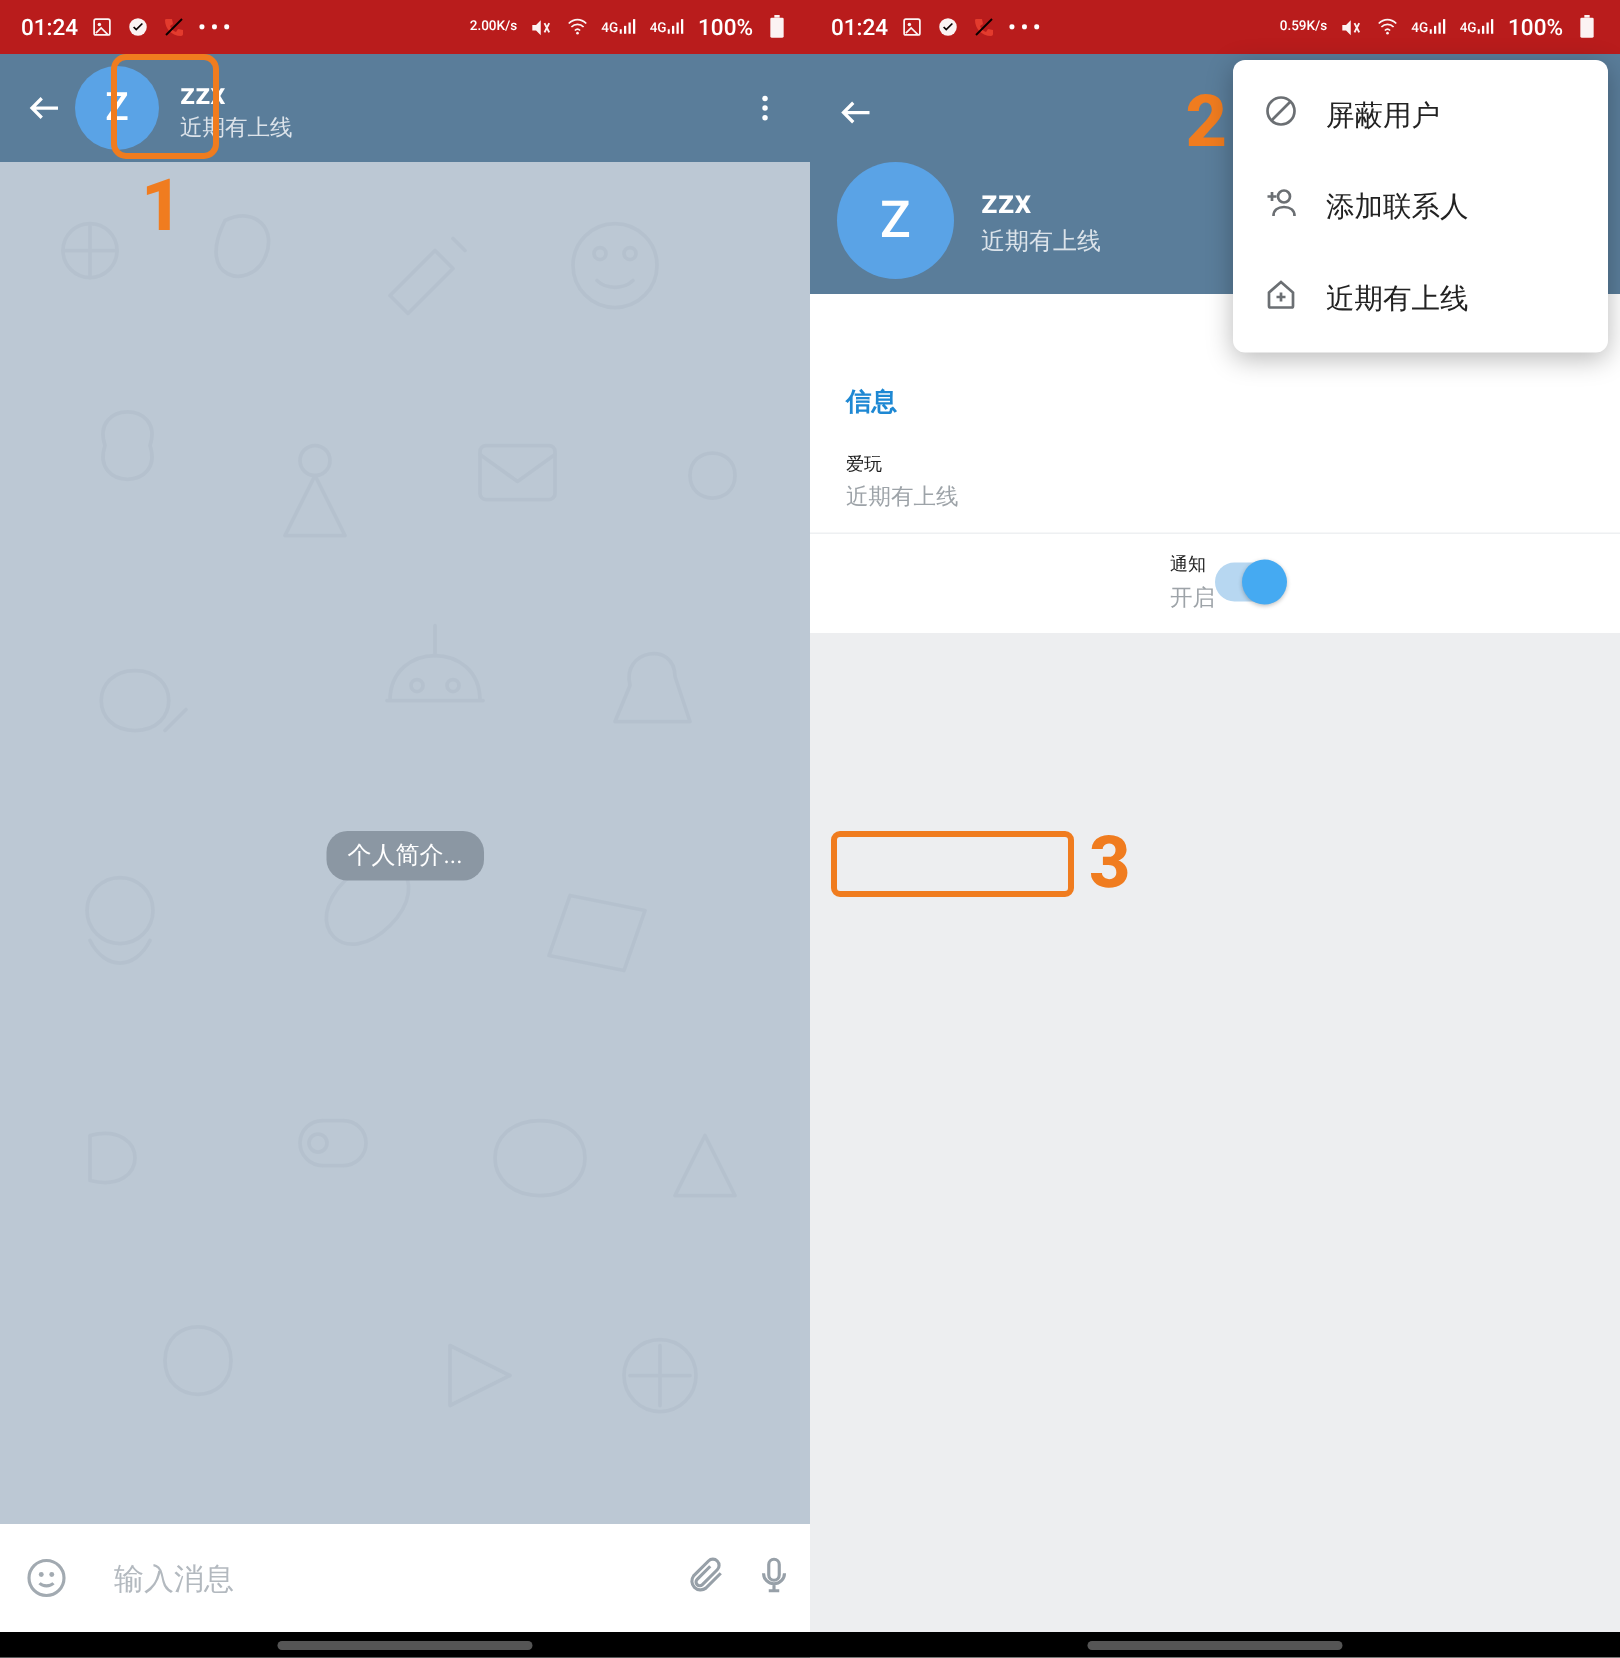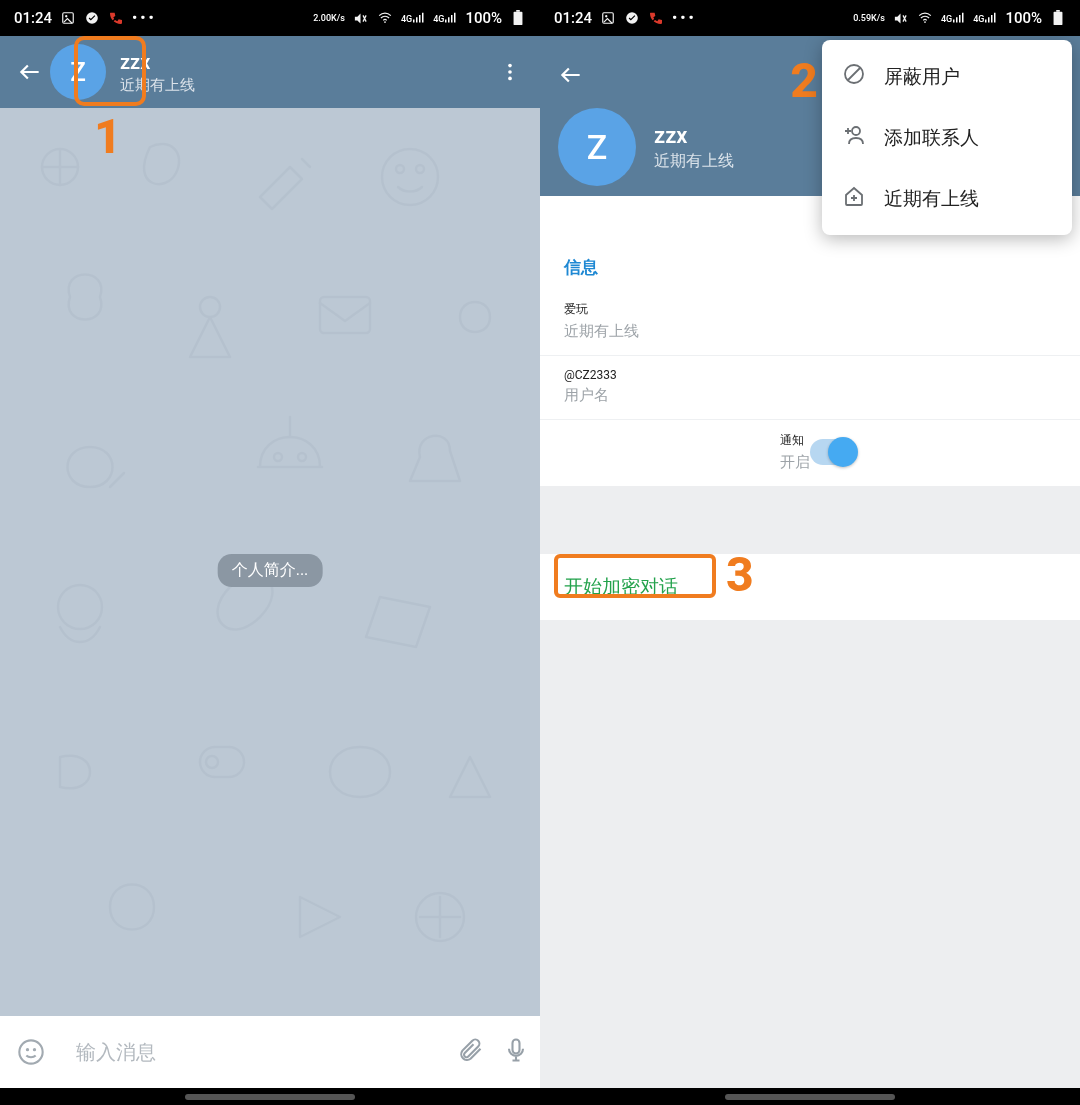"01:24" .statusbar { background: #000000 -> #b91c1c }
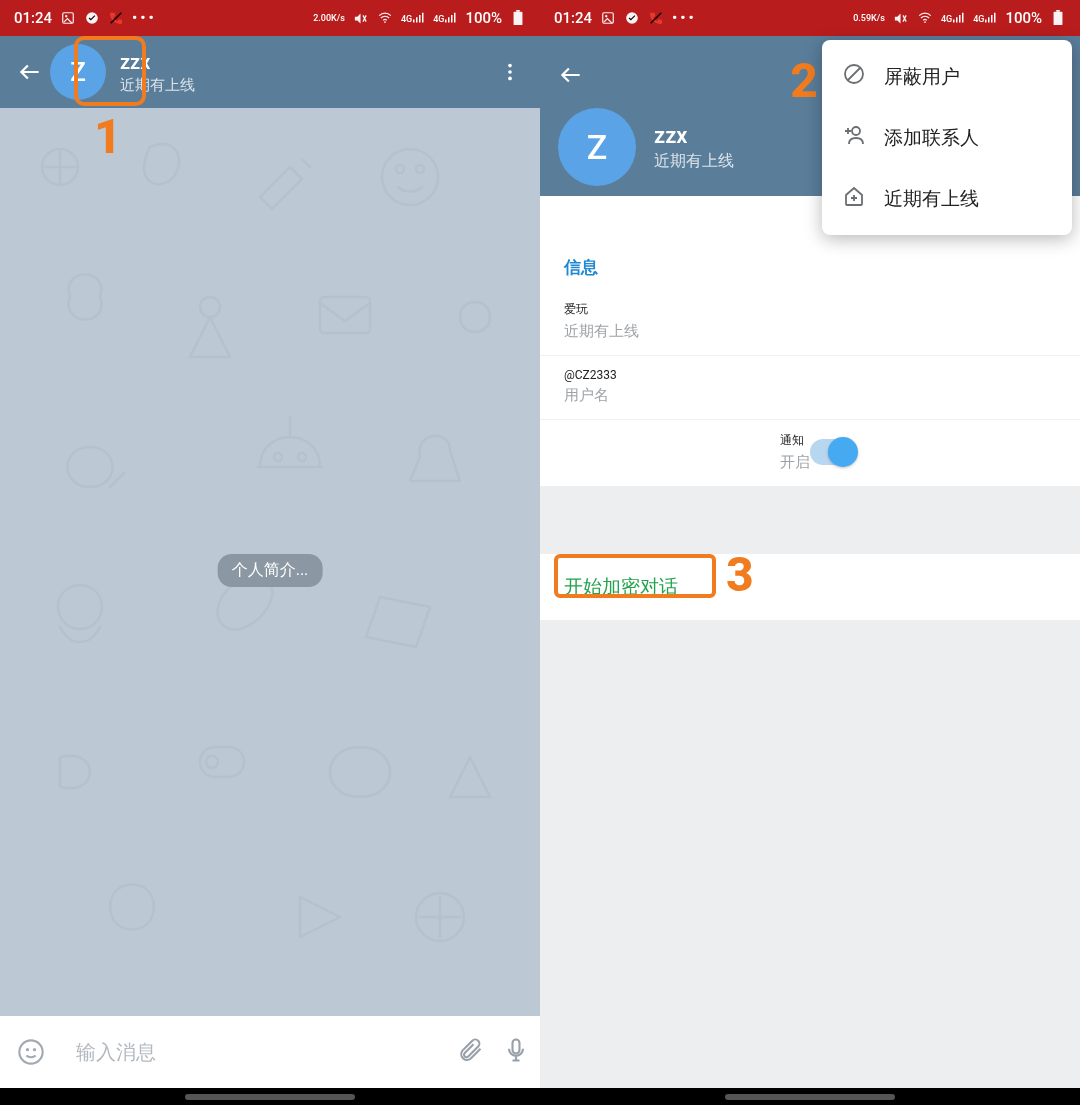"@CZ2333" div.row { html: <div> <div>@CZ2333</div> <div>用户名</div> </div> -> none }
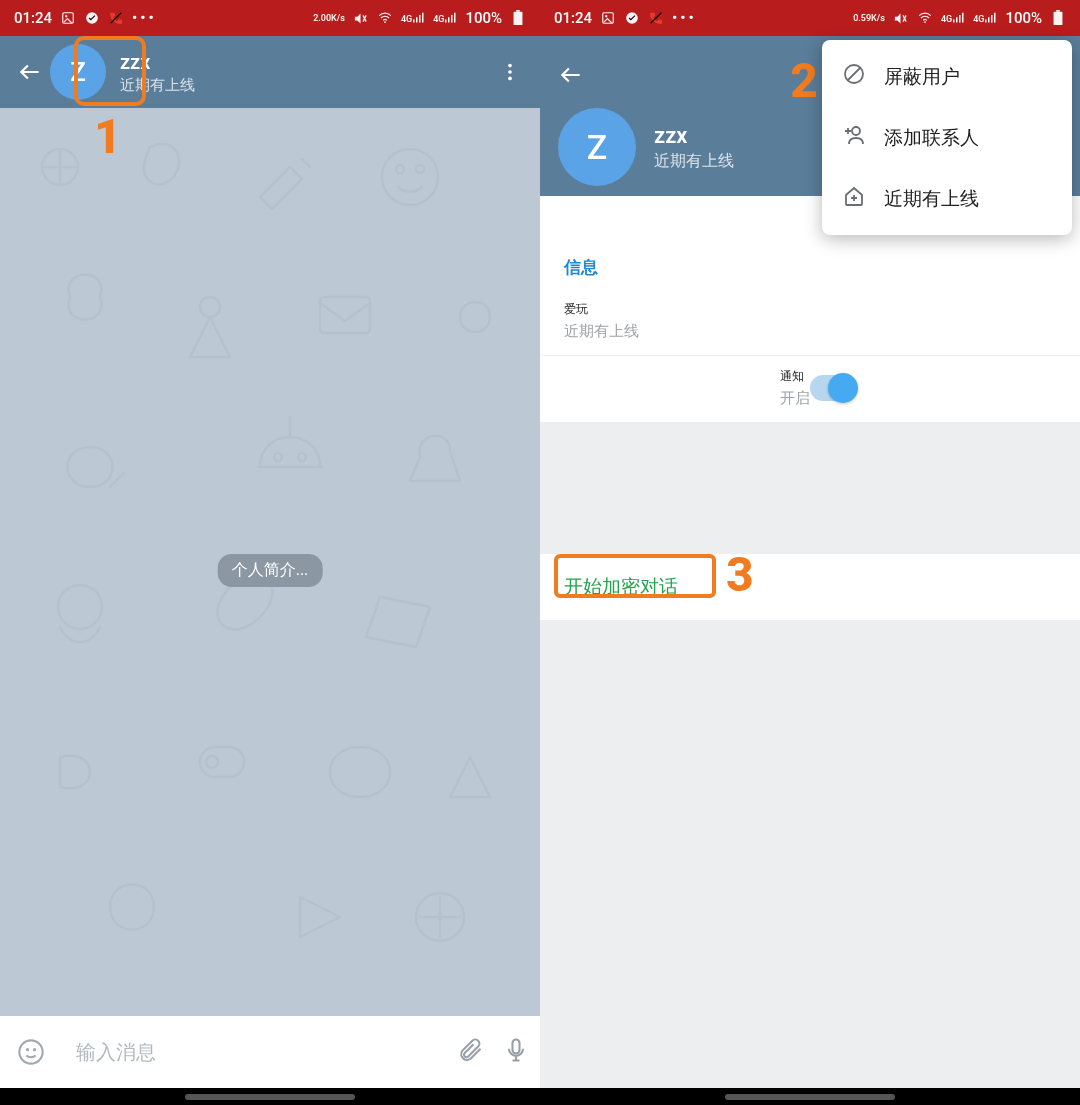"开始加密对话" div.secret-row { html: <div> <span>开始加密对话</span> </div> -> none }
